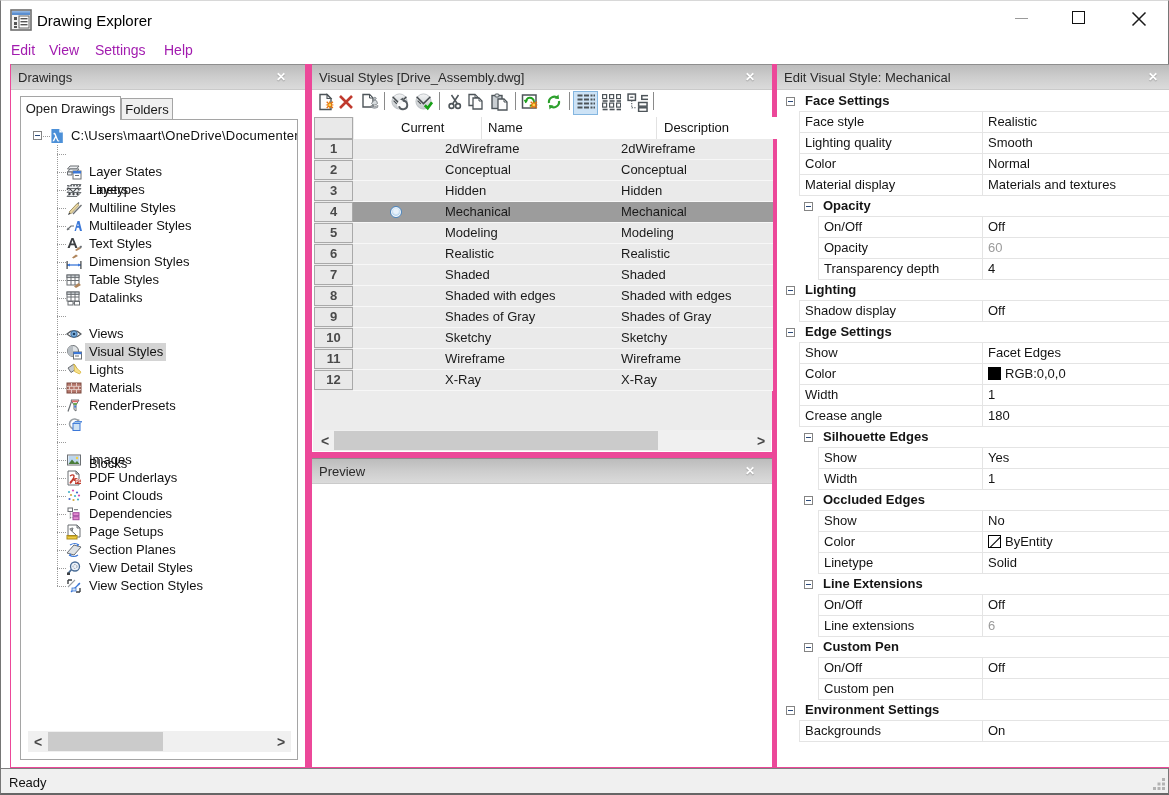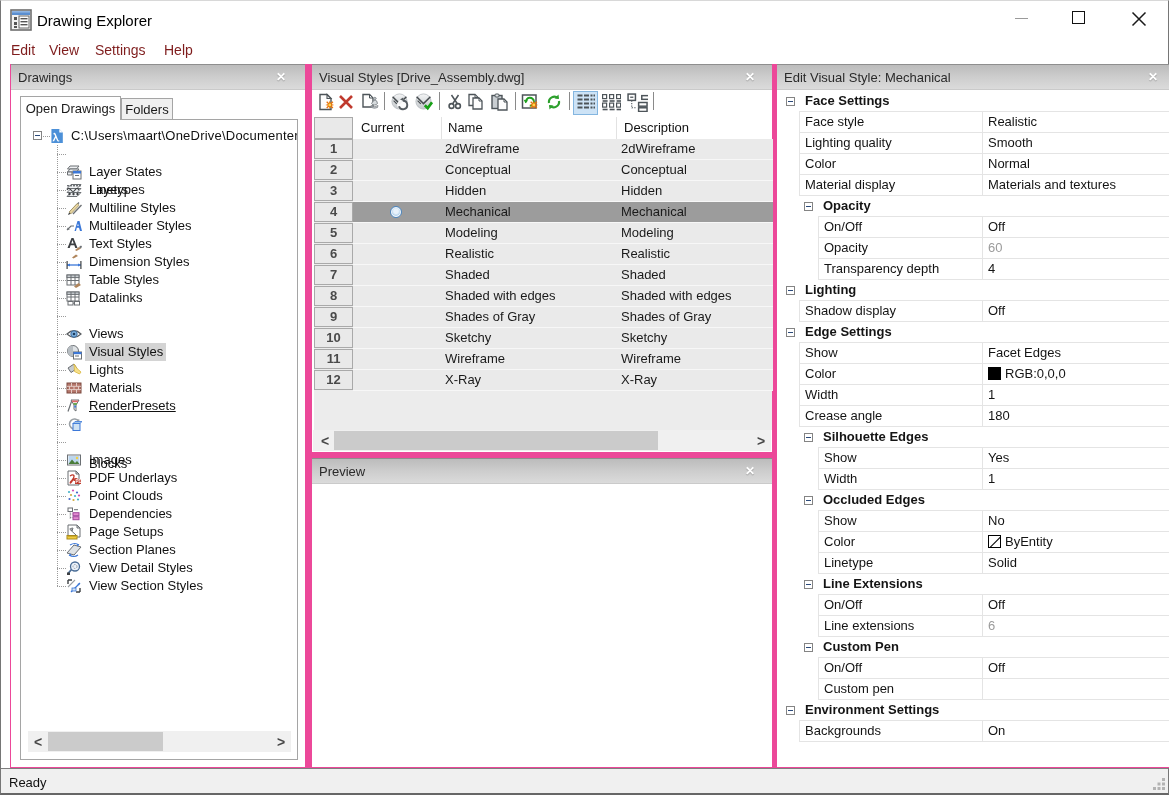"Edit" .menubar span { color: #7f1d1d -> #a21caf }
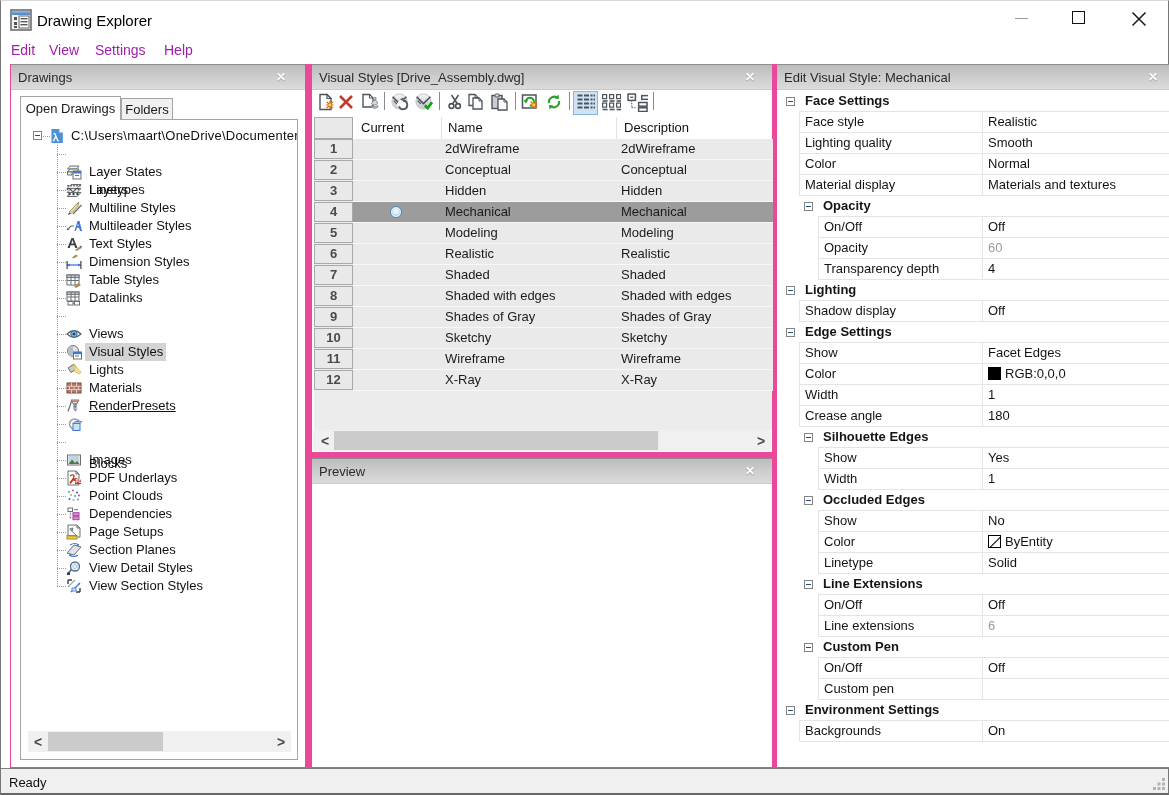"Current" div.thead { margin-left: none -> 40px }
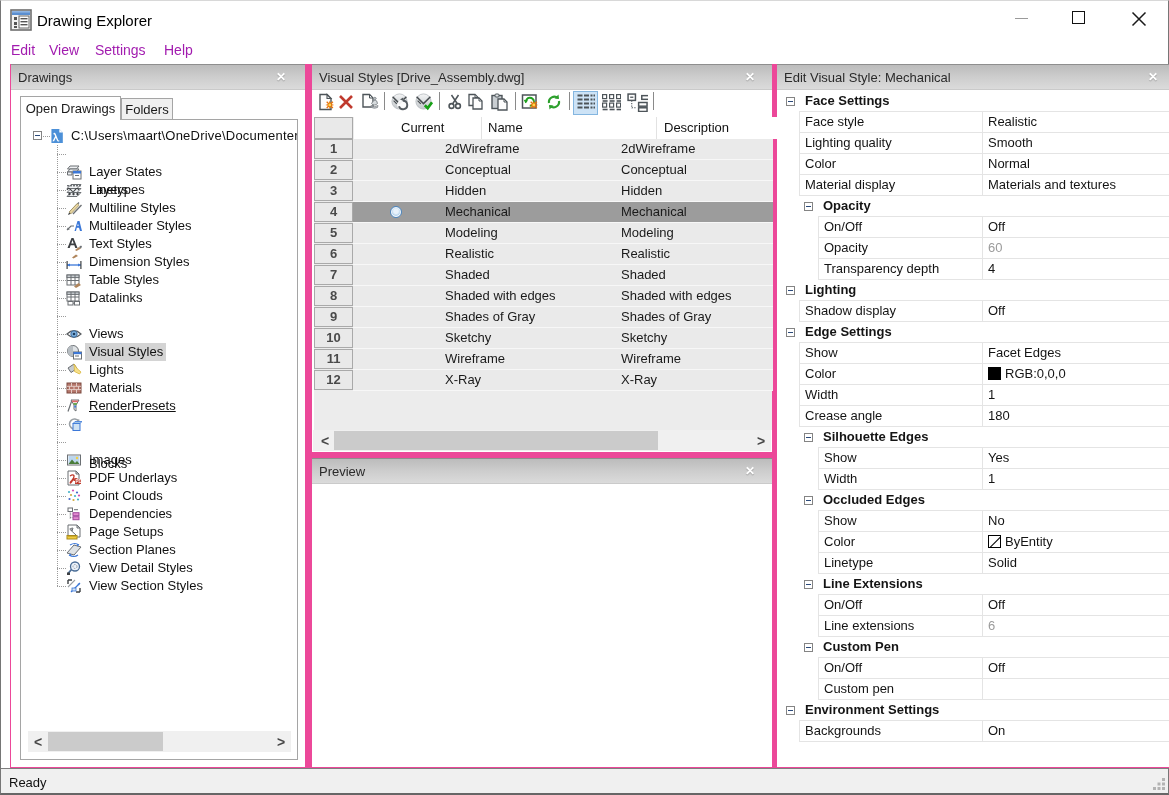"RenderPresets" span.lbl { text-decoration: underline -> none }
